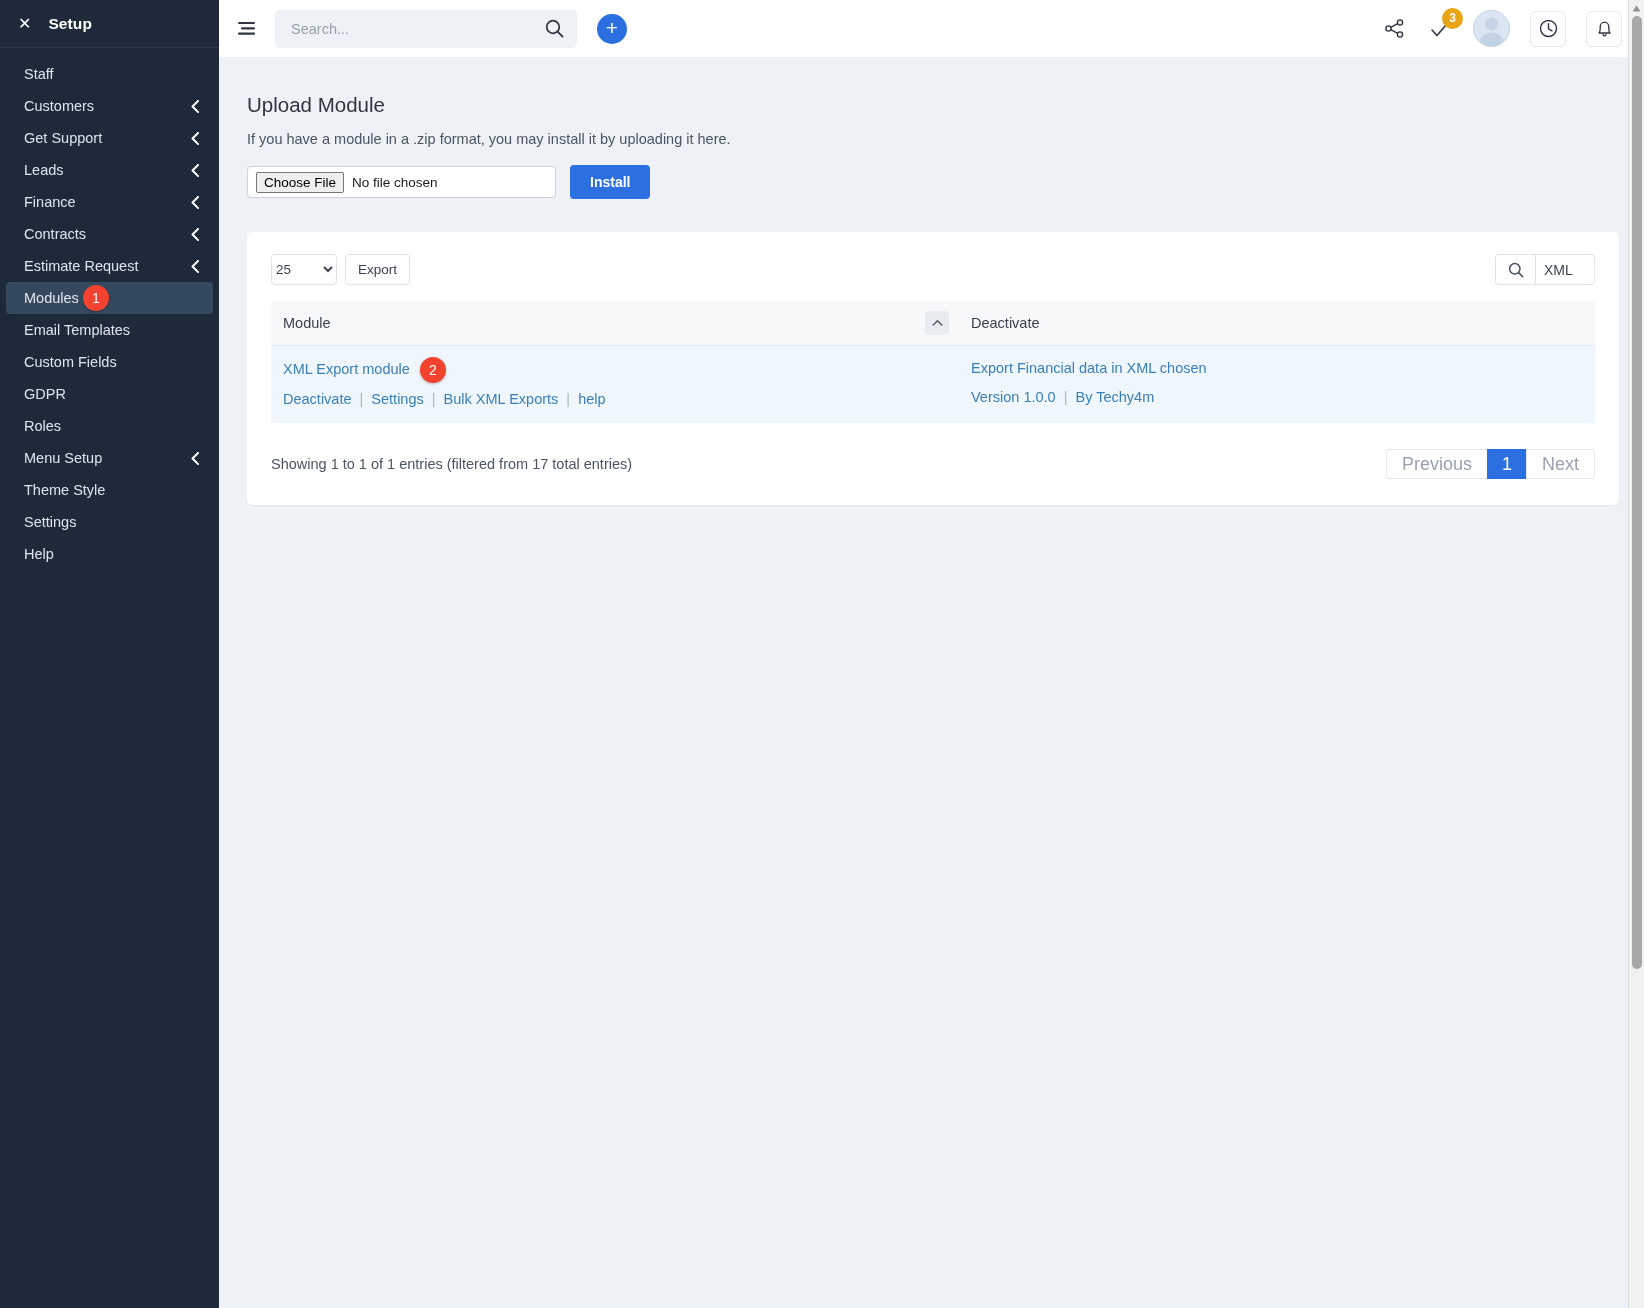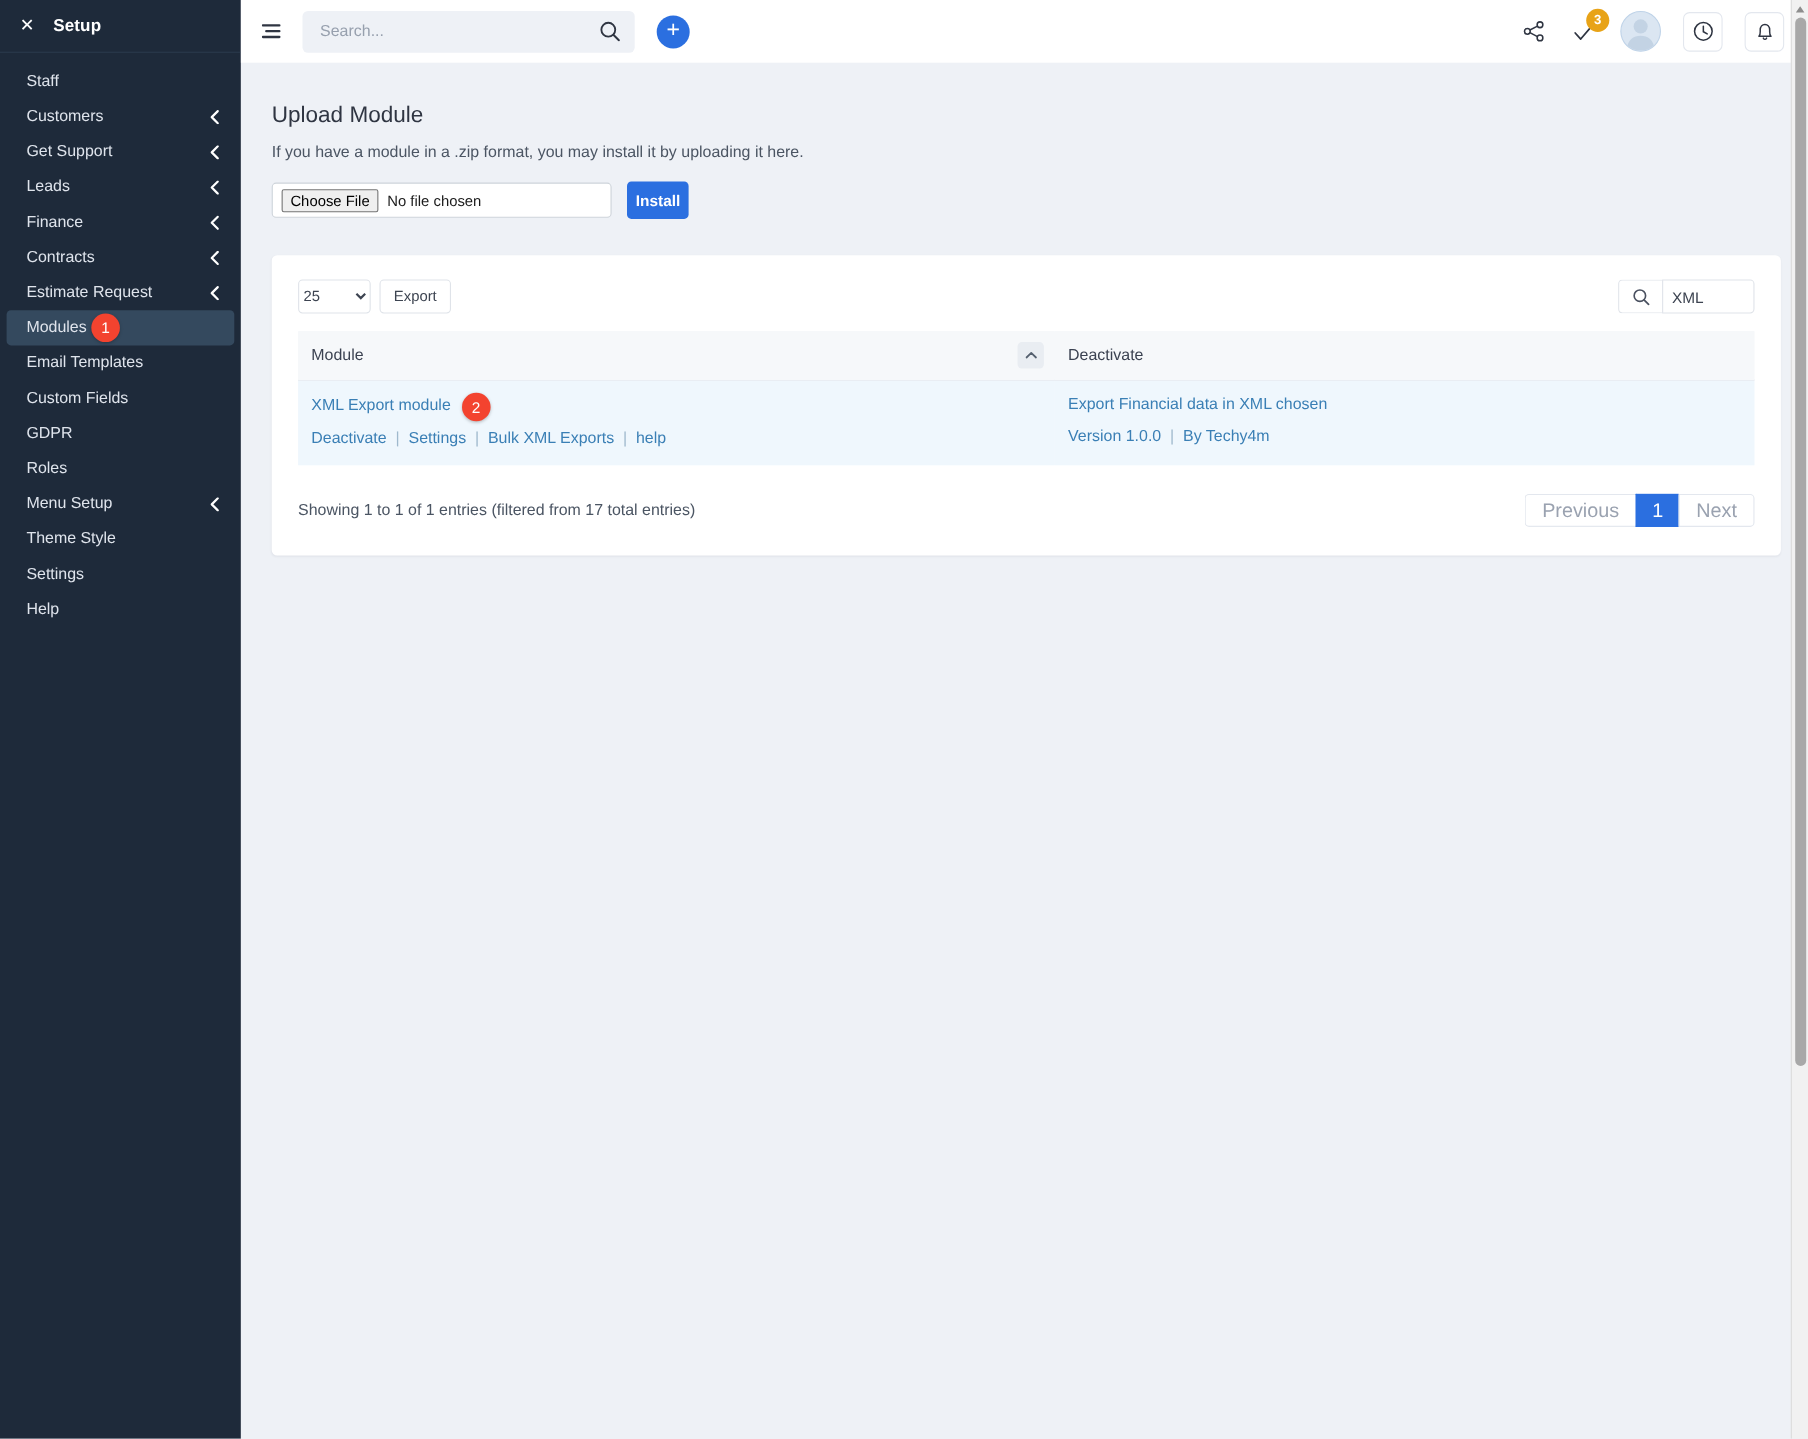"Install" .btn-install { padding: 9px 8px -> 9px 20px }
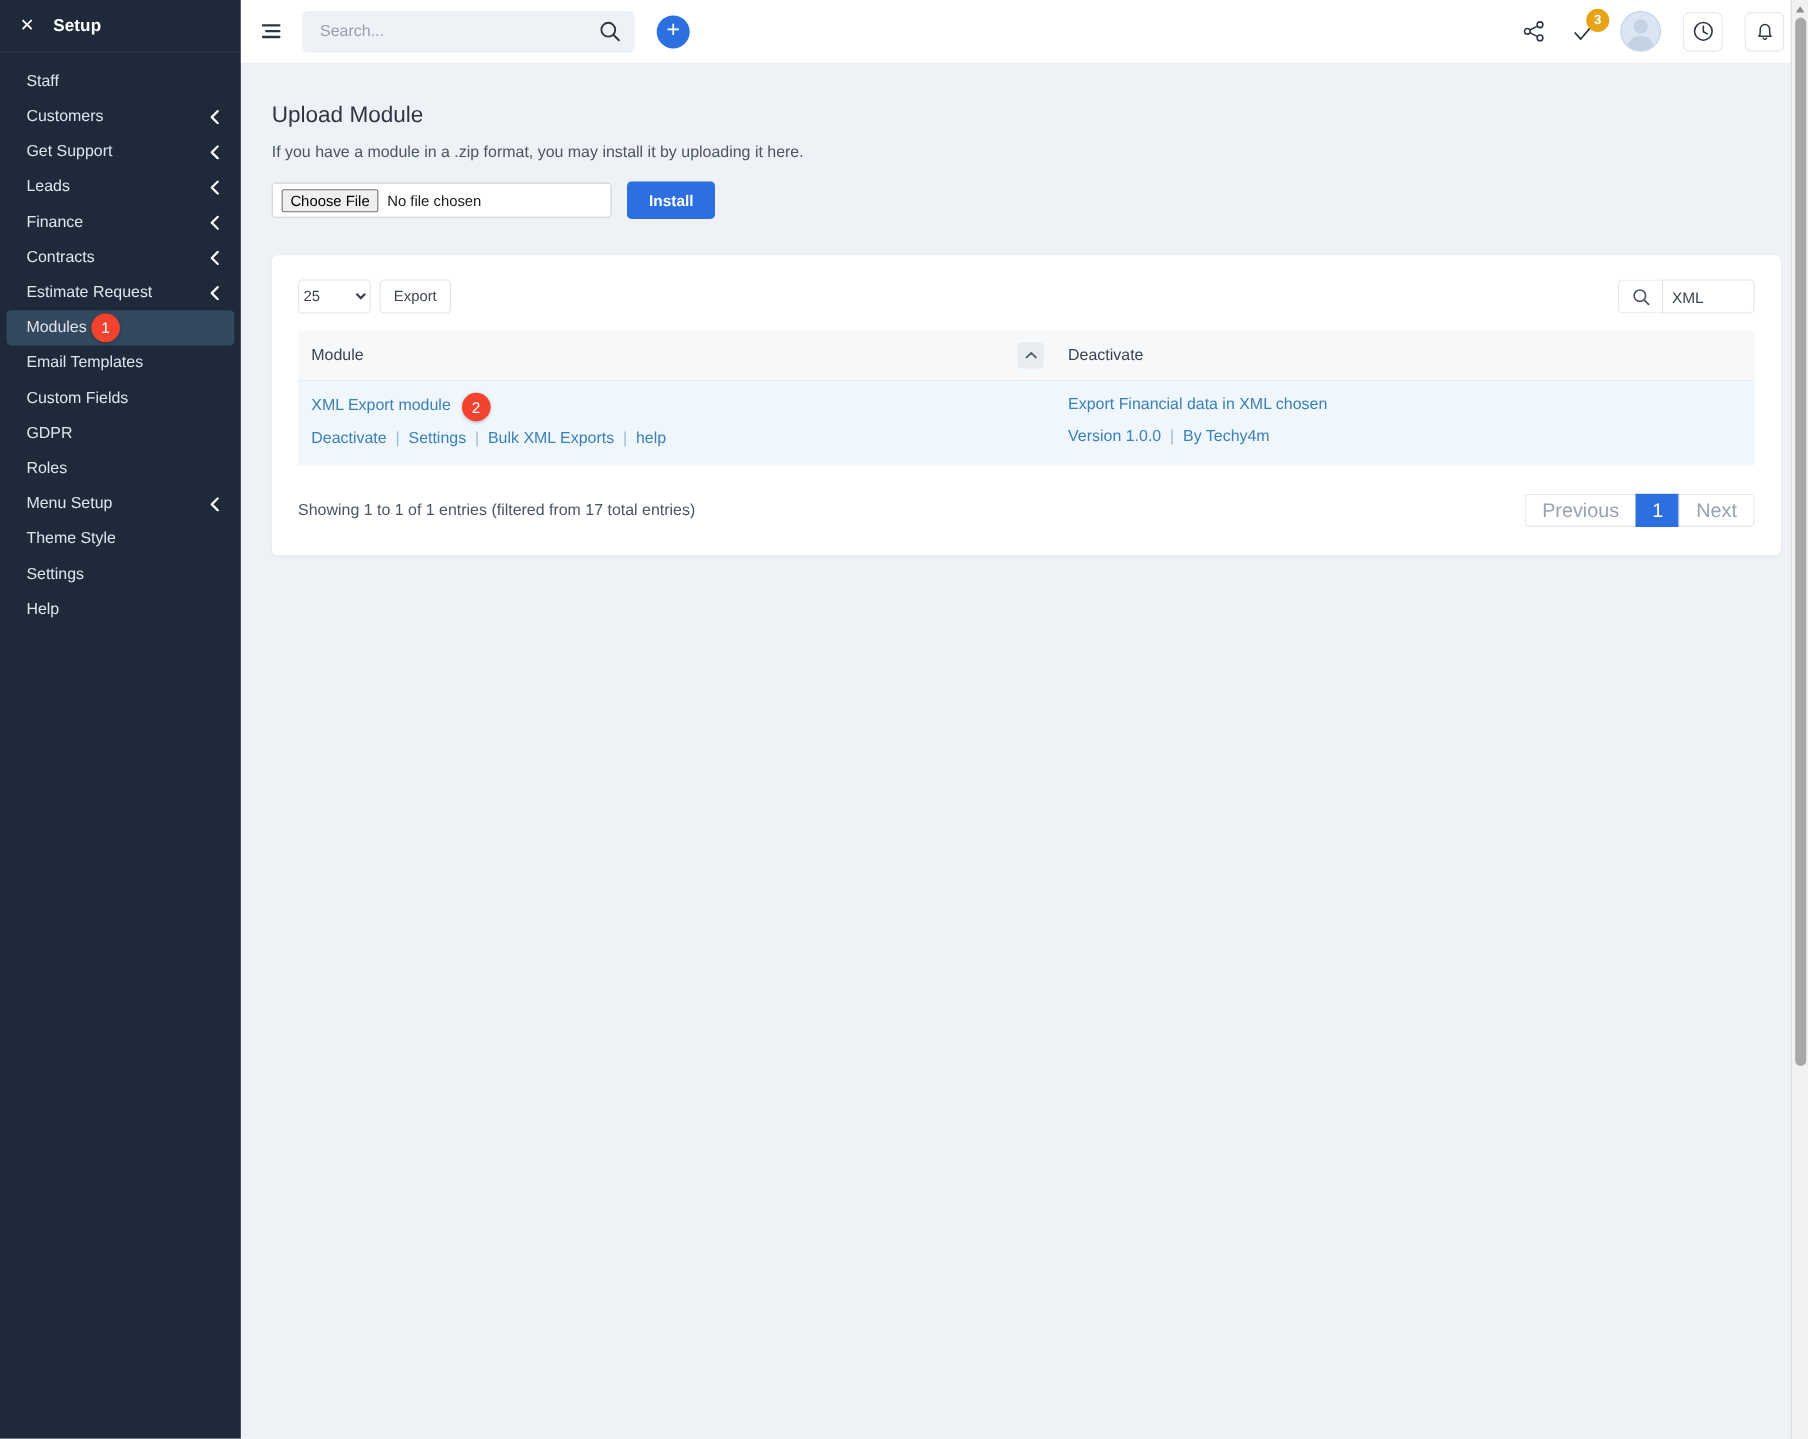"XML" .tsearch-in { width: 84px -> 60px }
